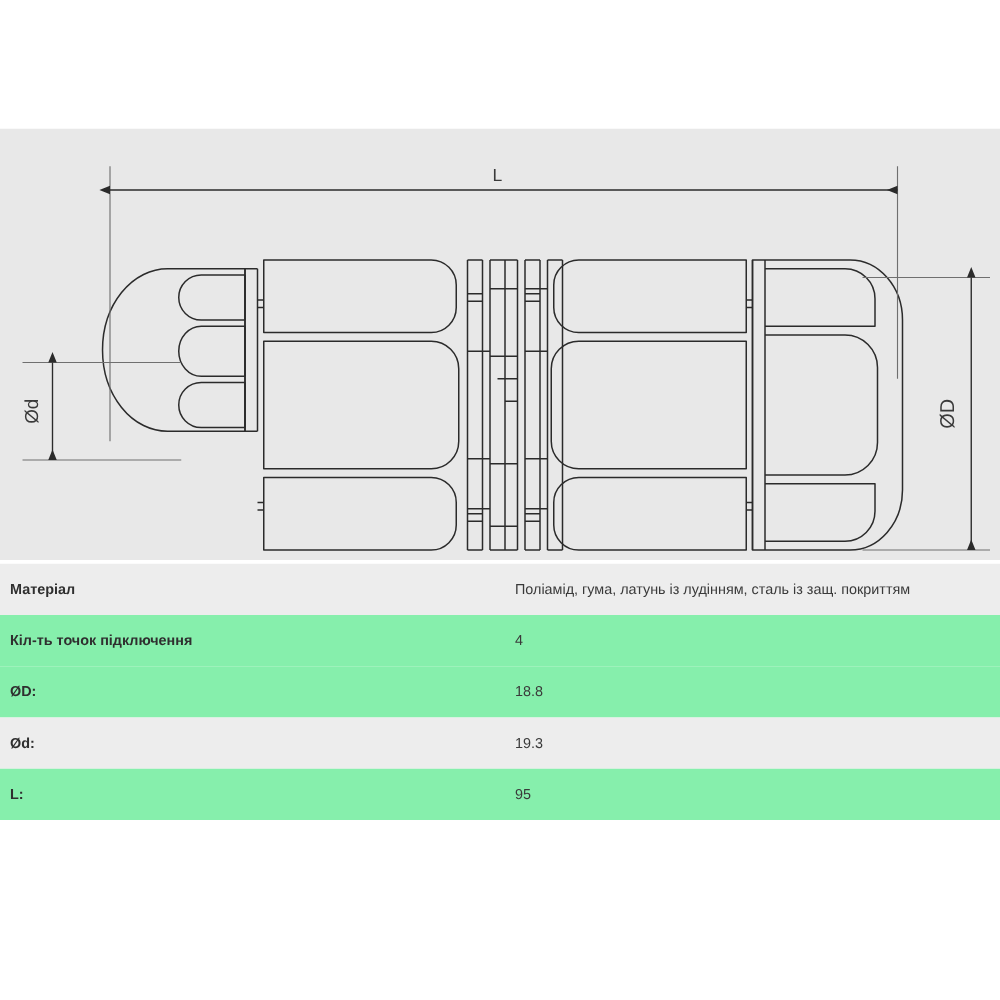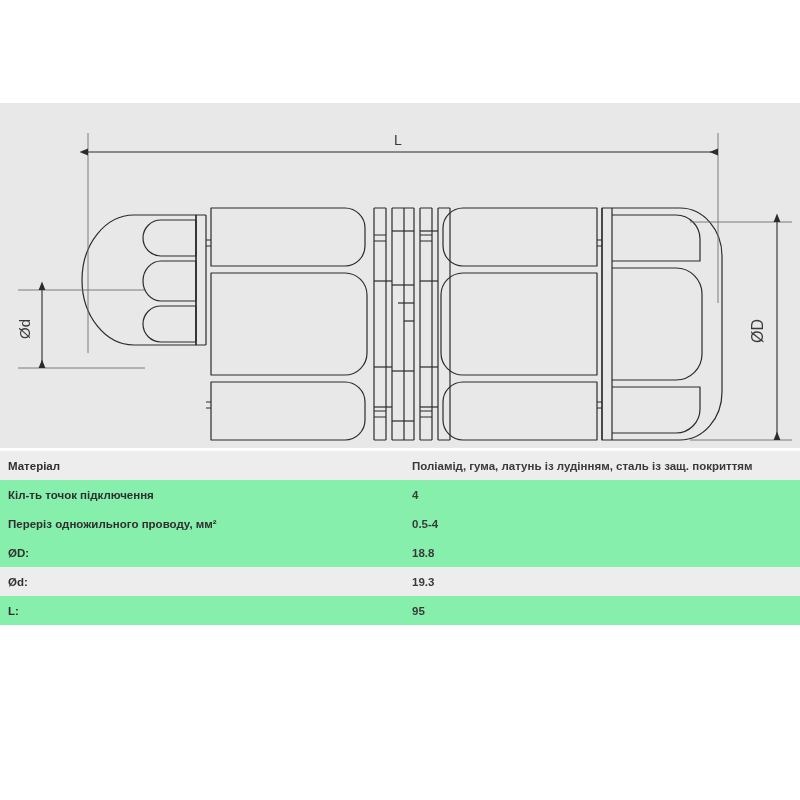"Матеріал" .spec-table tr { height: 29px -> 41px }
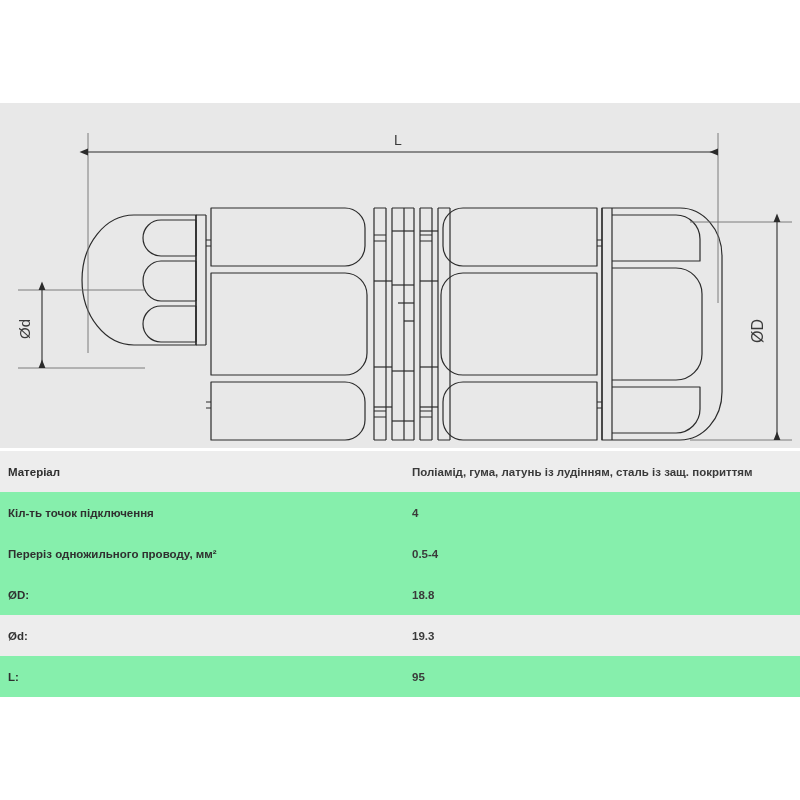"Поліамід, гума, латунь із лудінням," .spec-table td.value { font-weight: bold -> normal }
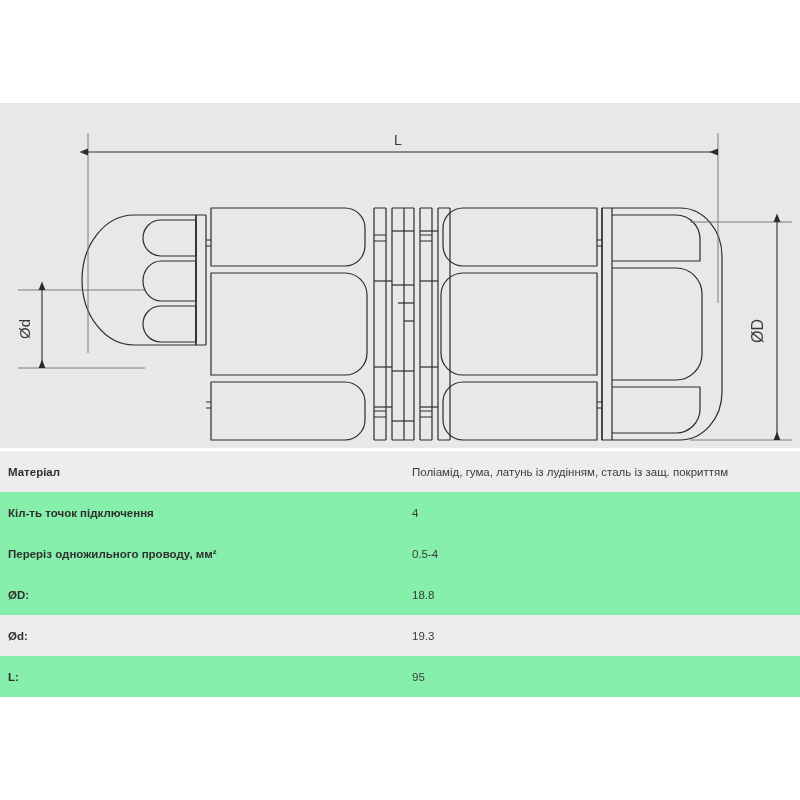"Переріз одножильного проводу, мм²" tr.row-even { html: <tr> <td>Переріз одножильного проводу, мм²</td> <td>0.5-4</td> </tr> -> none }
